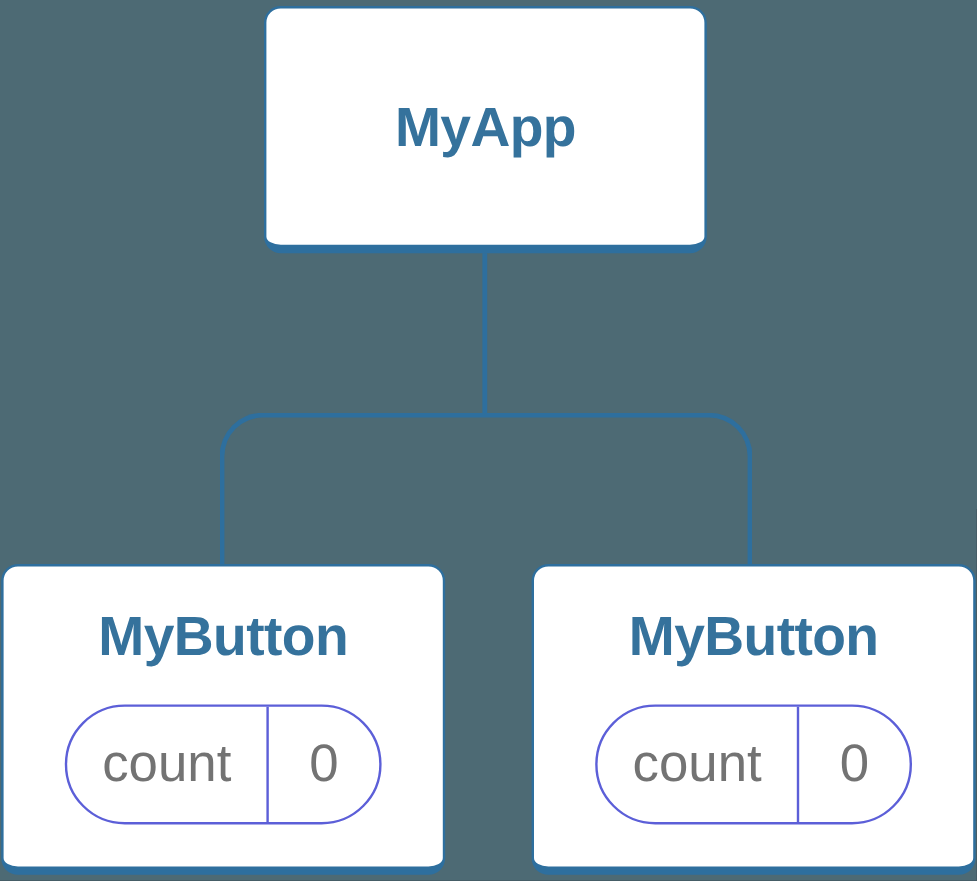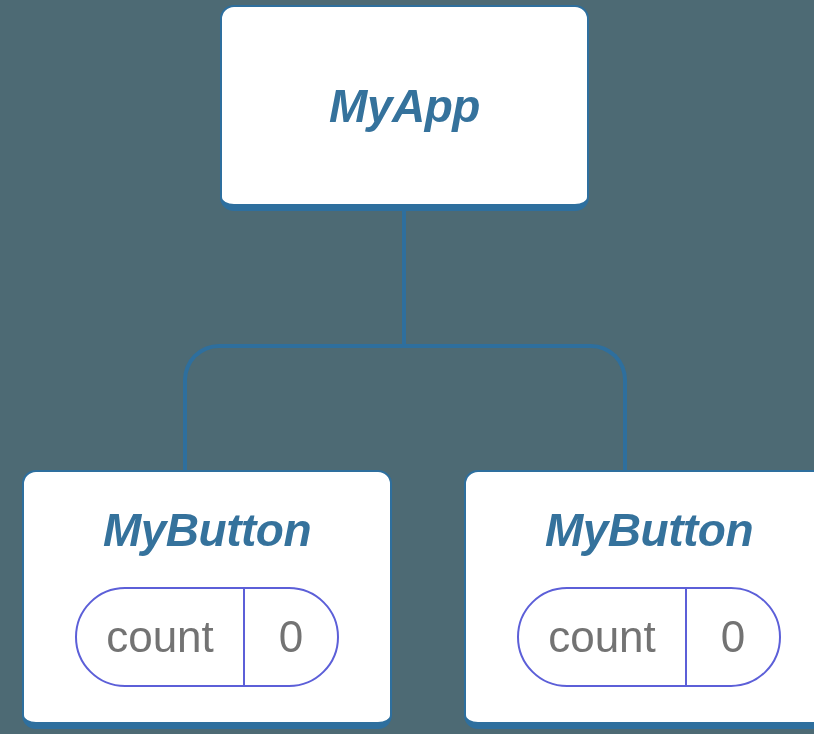"MyApp" .node-title { font-style: italic -> none }
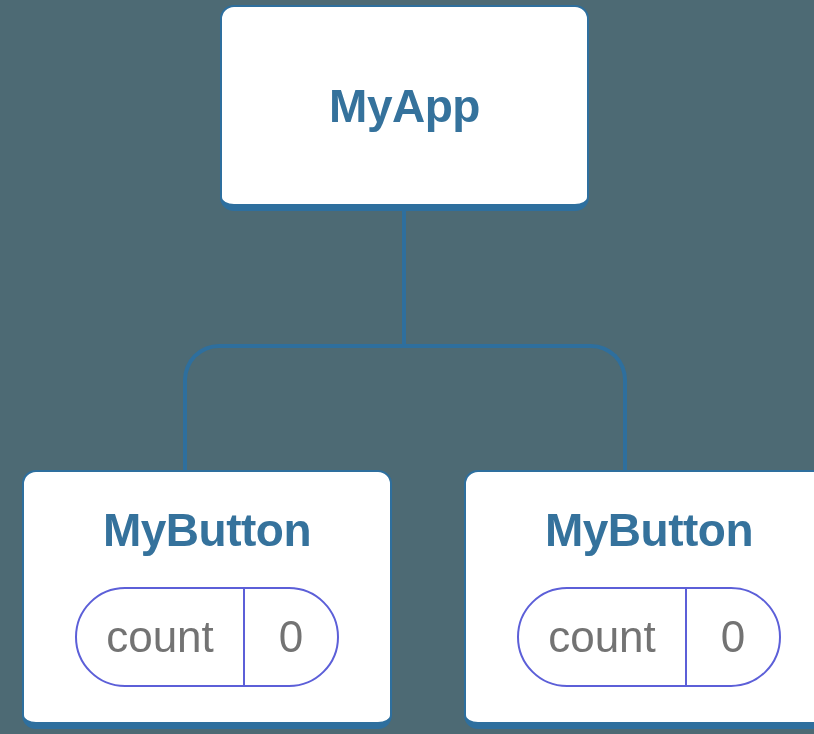"MyButton" .node-child { margin-left: 21px -> none }
